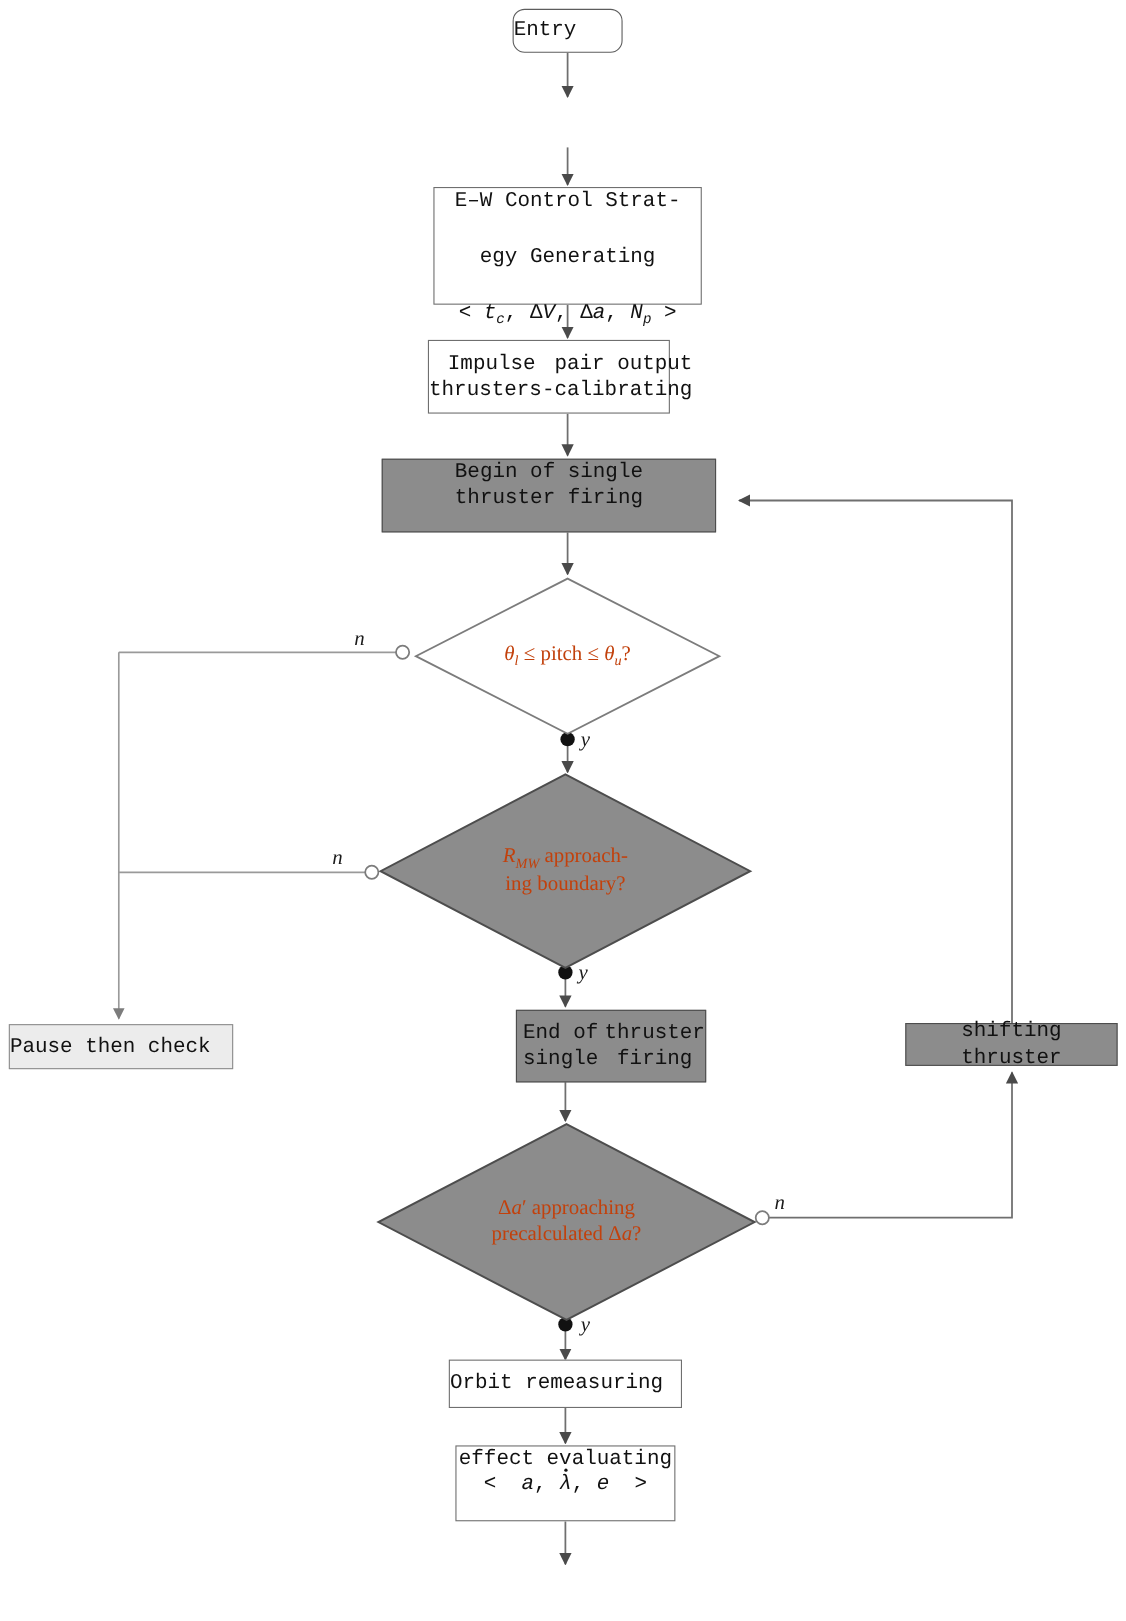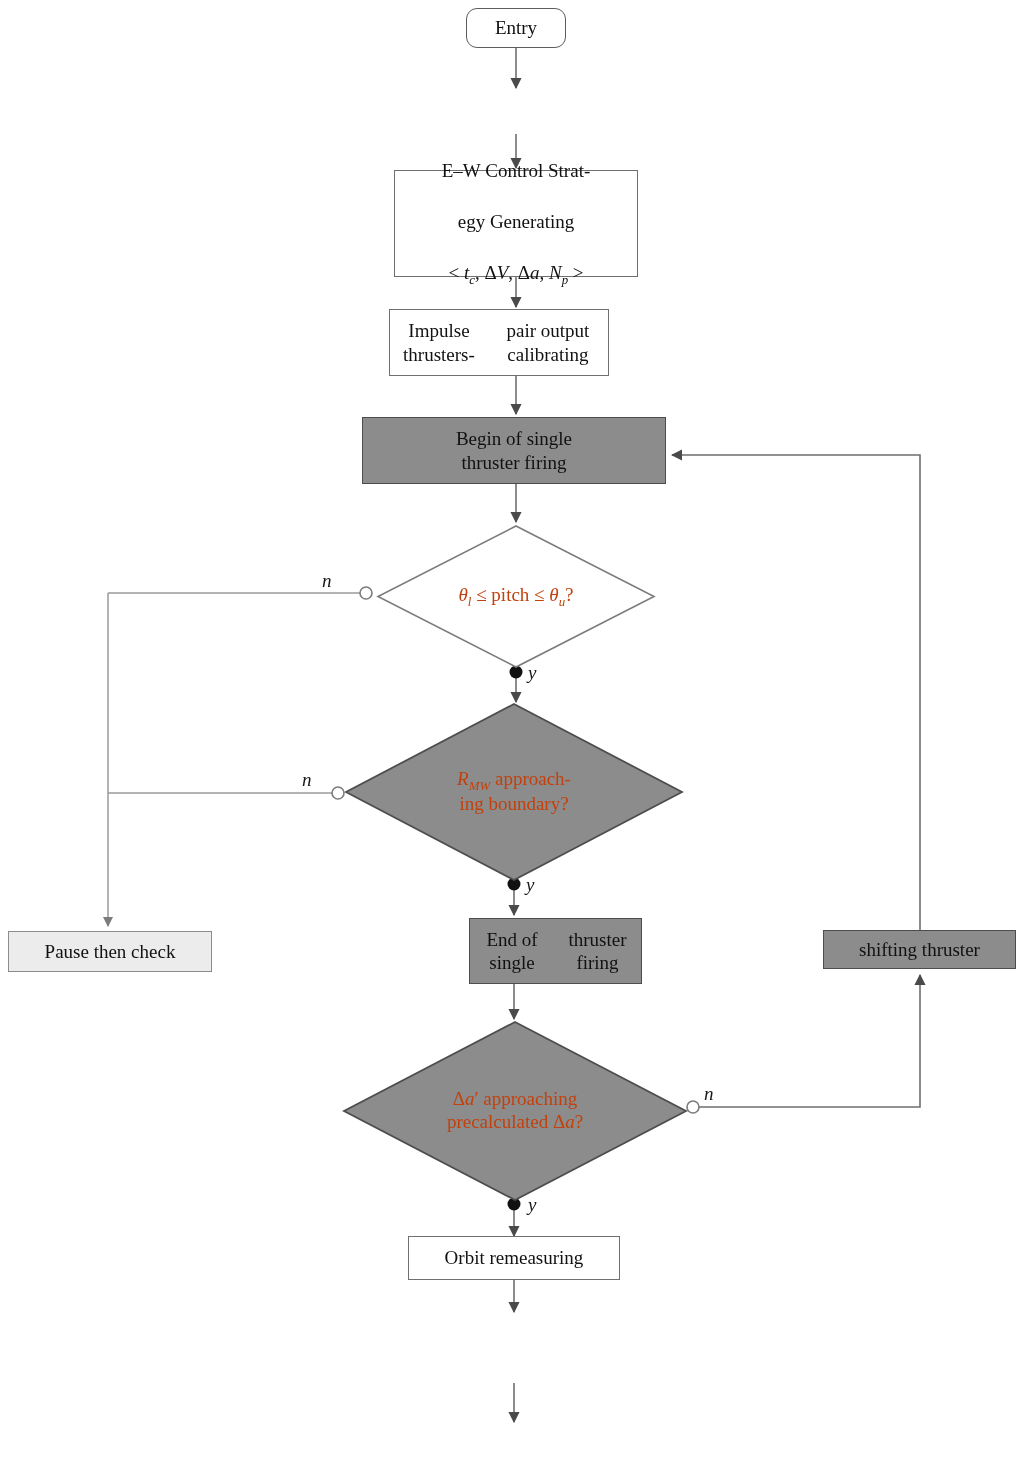"Entry" .node { font-family: none -> Liberation Mono, monospace; justify-content: center -> none }
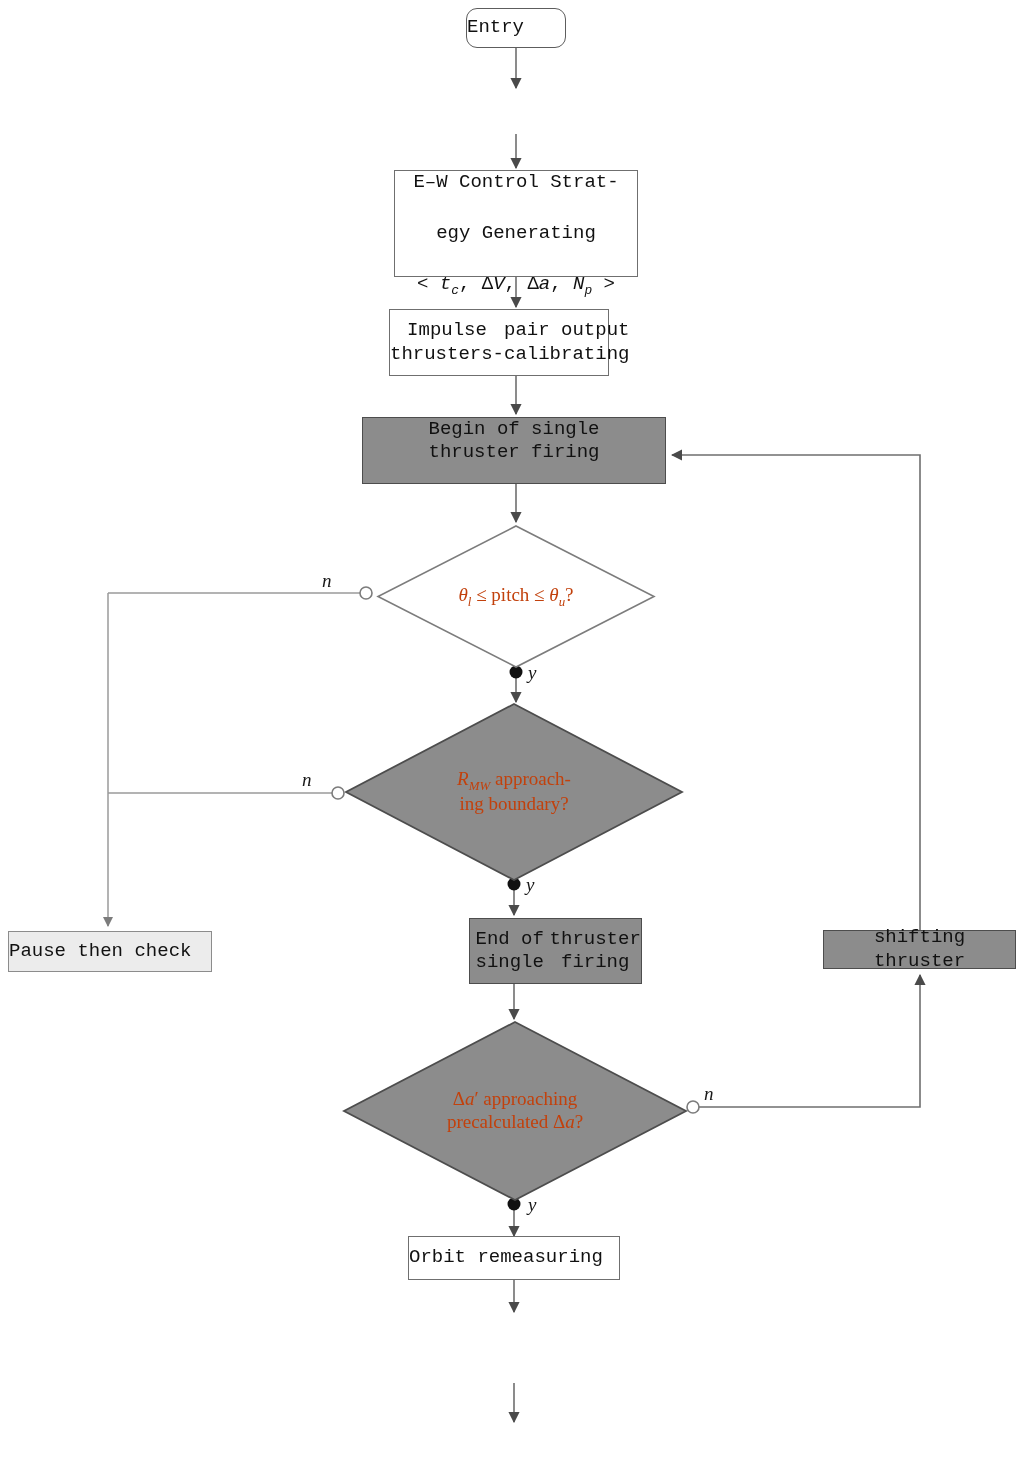"Begin of single" div.node { left: 362px -> 347px }
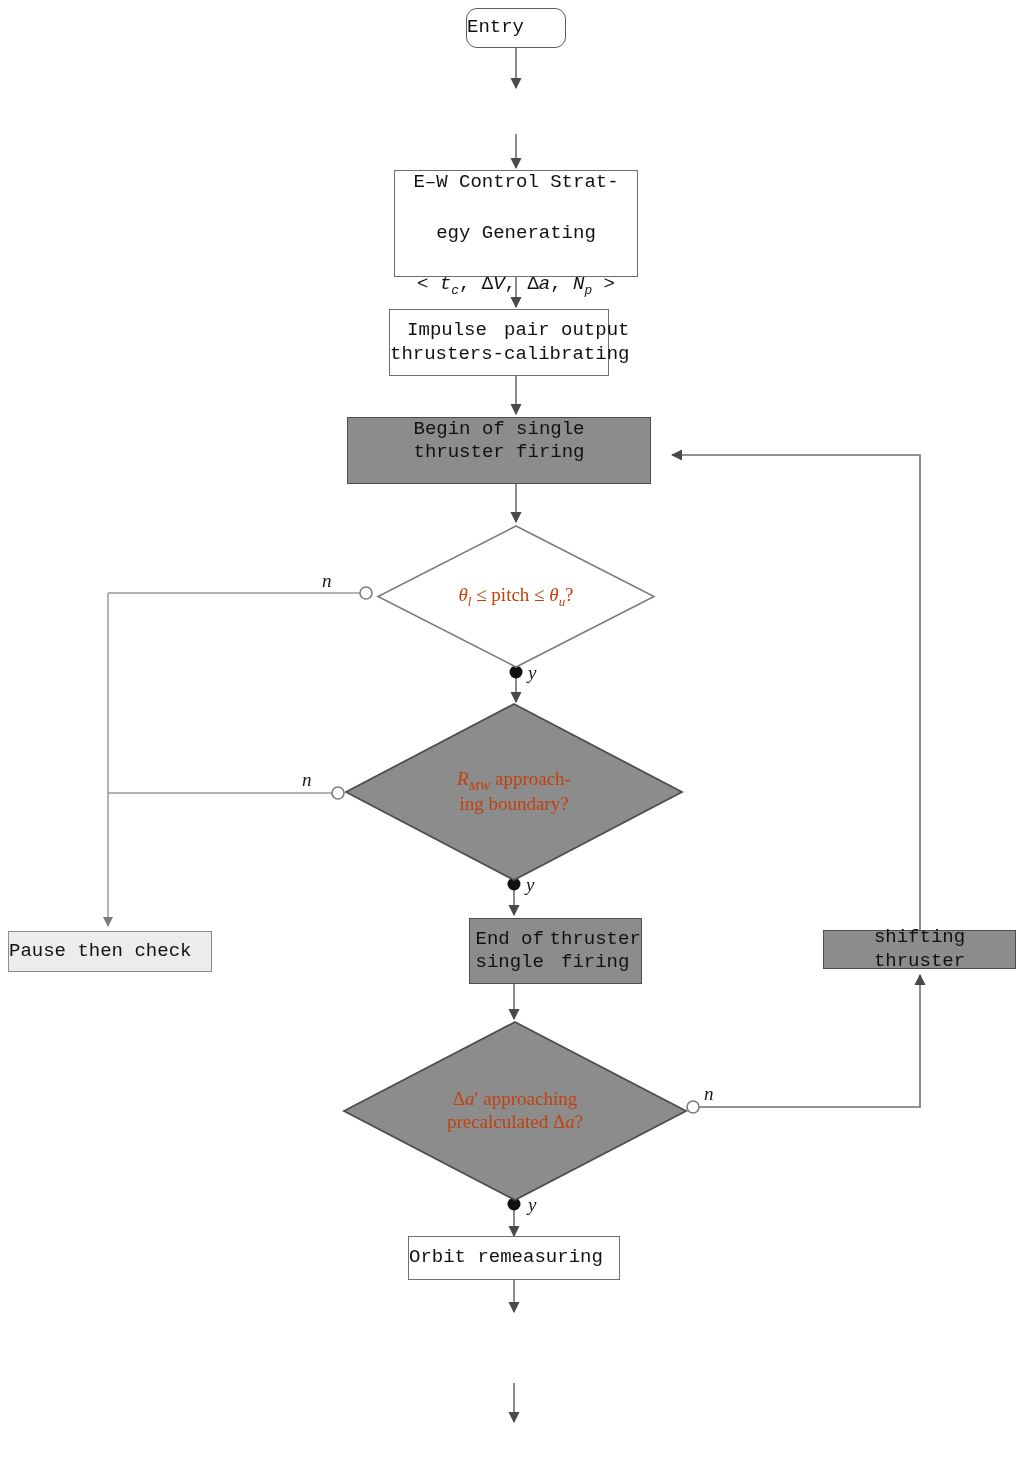"effect evaluating" div.node { html: none -> <div> <span>effect evaluating</span> <span>&lt;&nbsp;&nbsp;<span>a</span>, <span>λ</span>, <span>e</span>&nbsp;&nbsp;&gt;</span> </div> }
